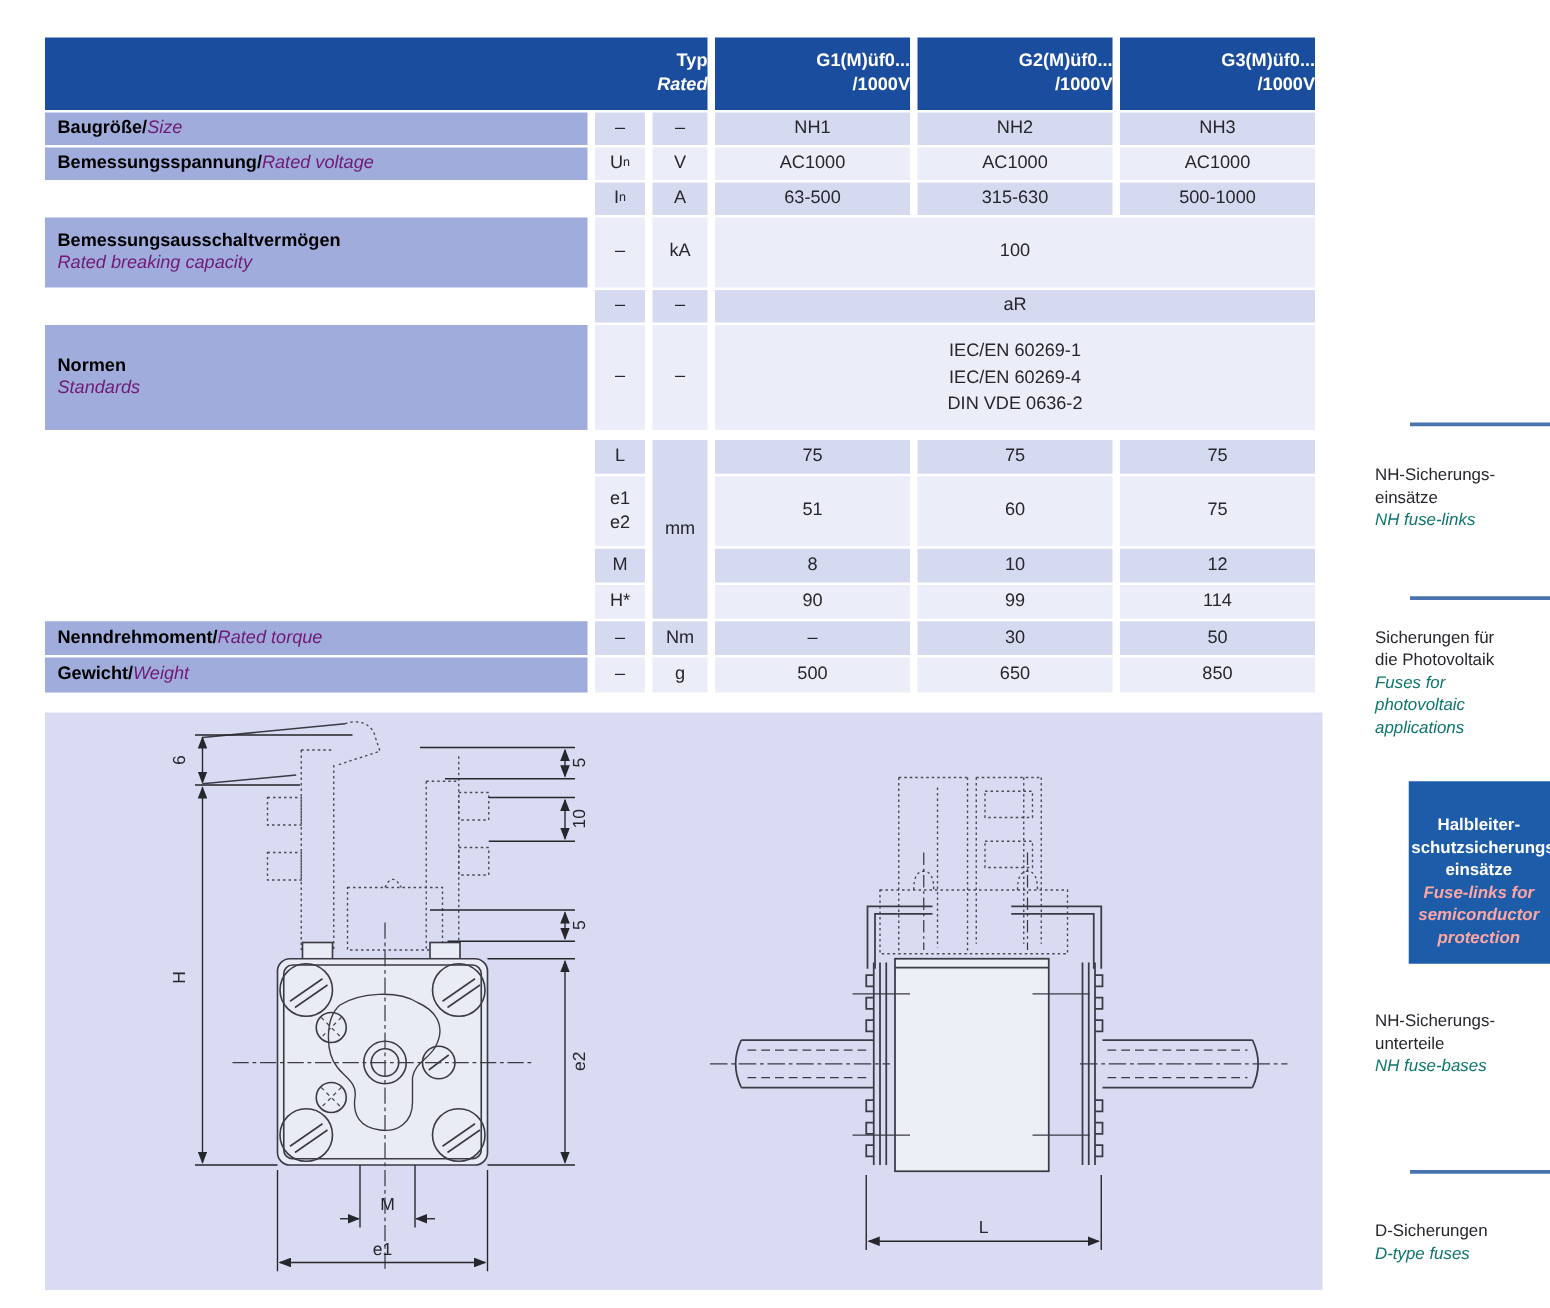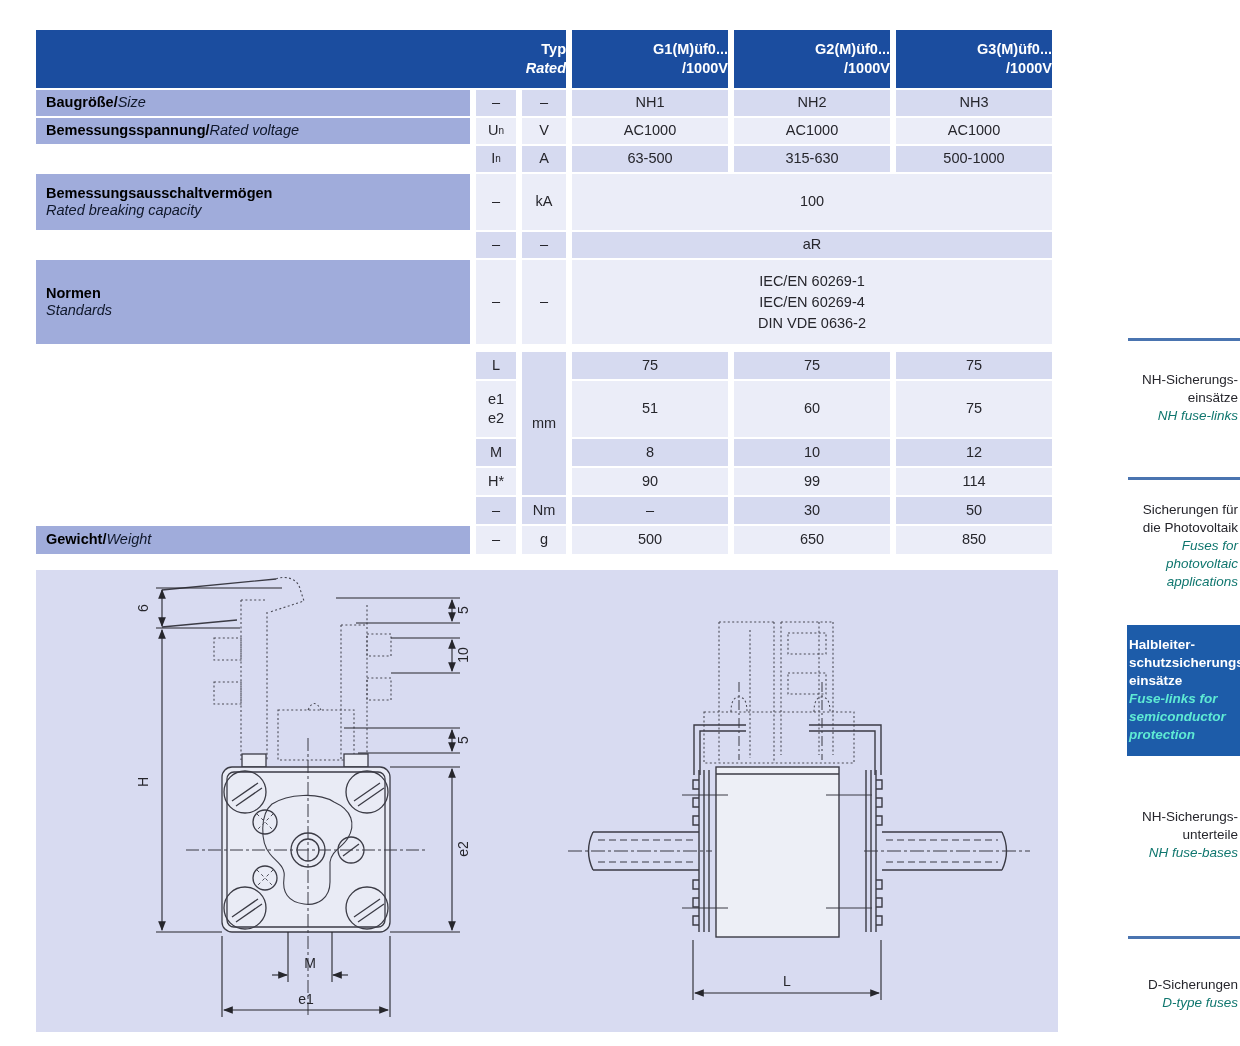"Size" .en { color: #0f172a -> #701a75 }
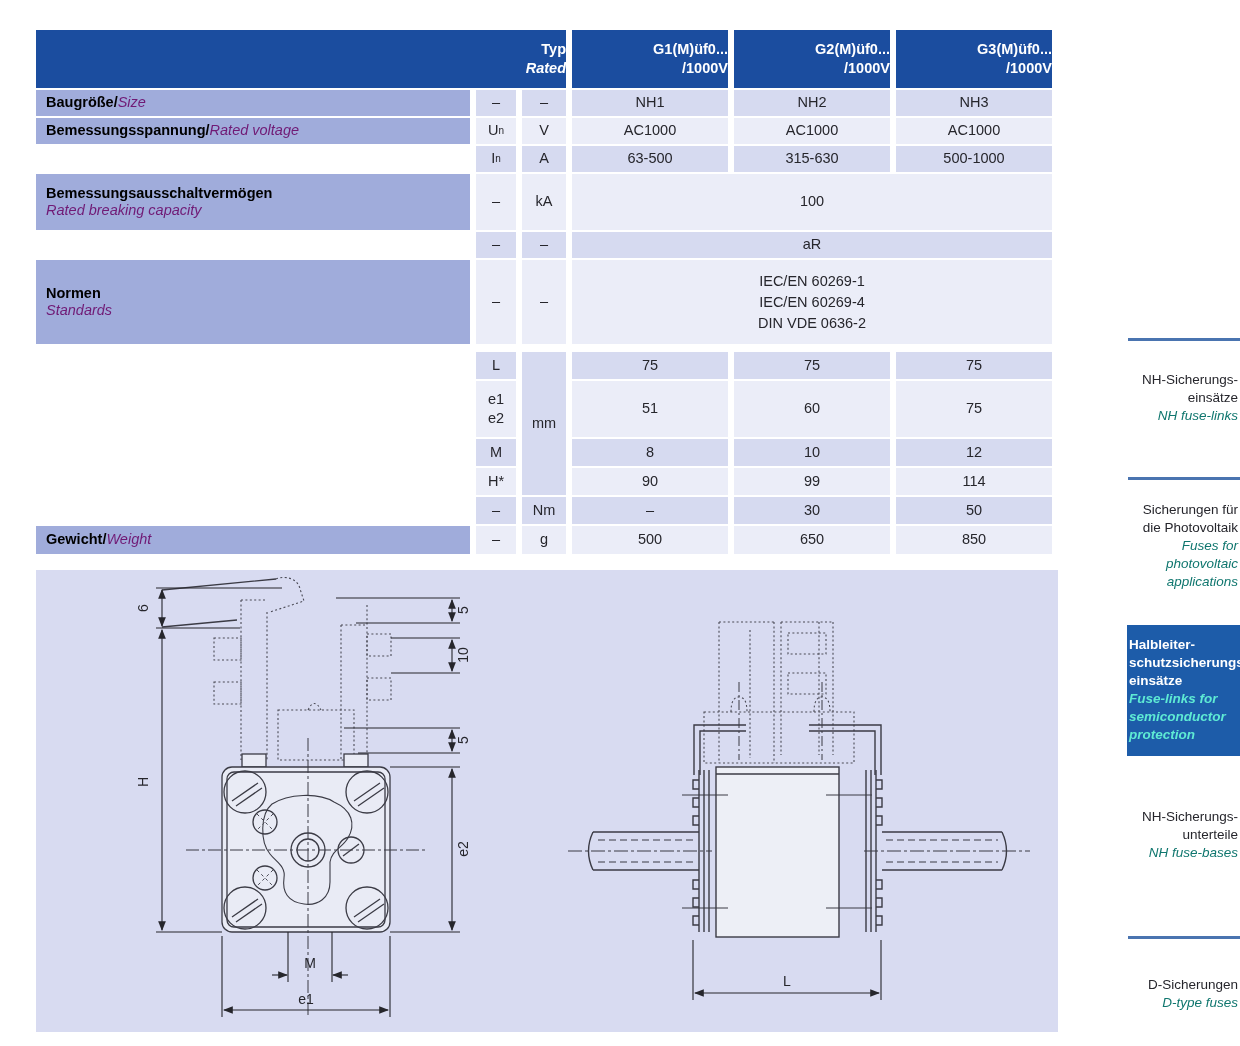"NH-Sicherungs-" .nav { text-align: right -> none }
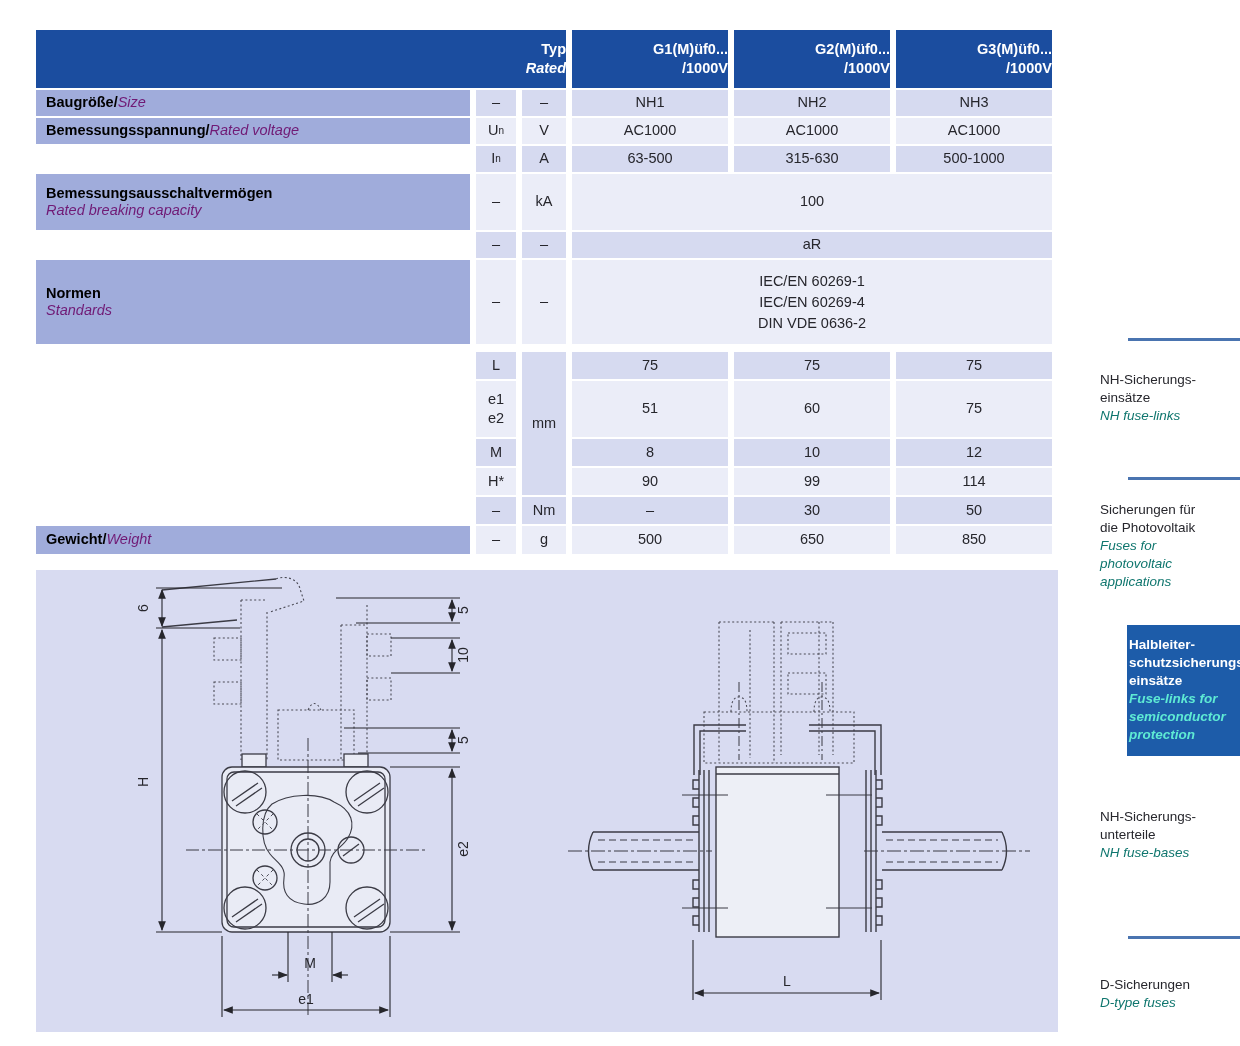"Nenndrehmoment/" div.c { html: none -> <div> <span>Nenndrehmoment/</span> <span>Rated torque</span> </div> }
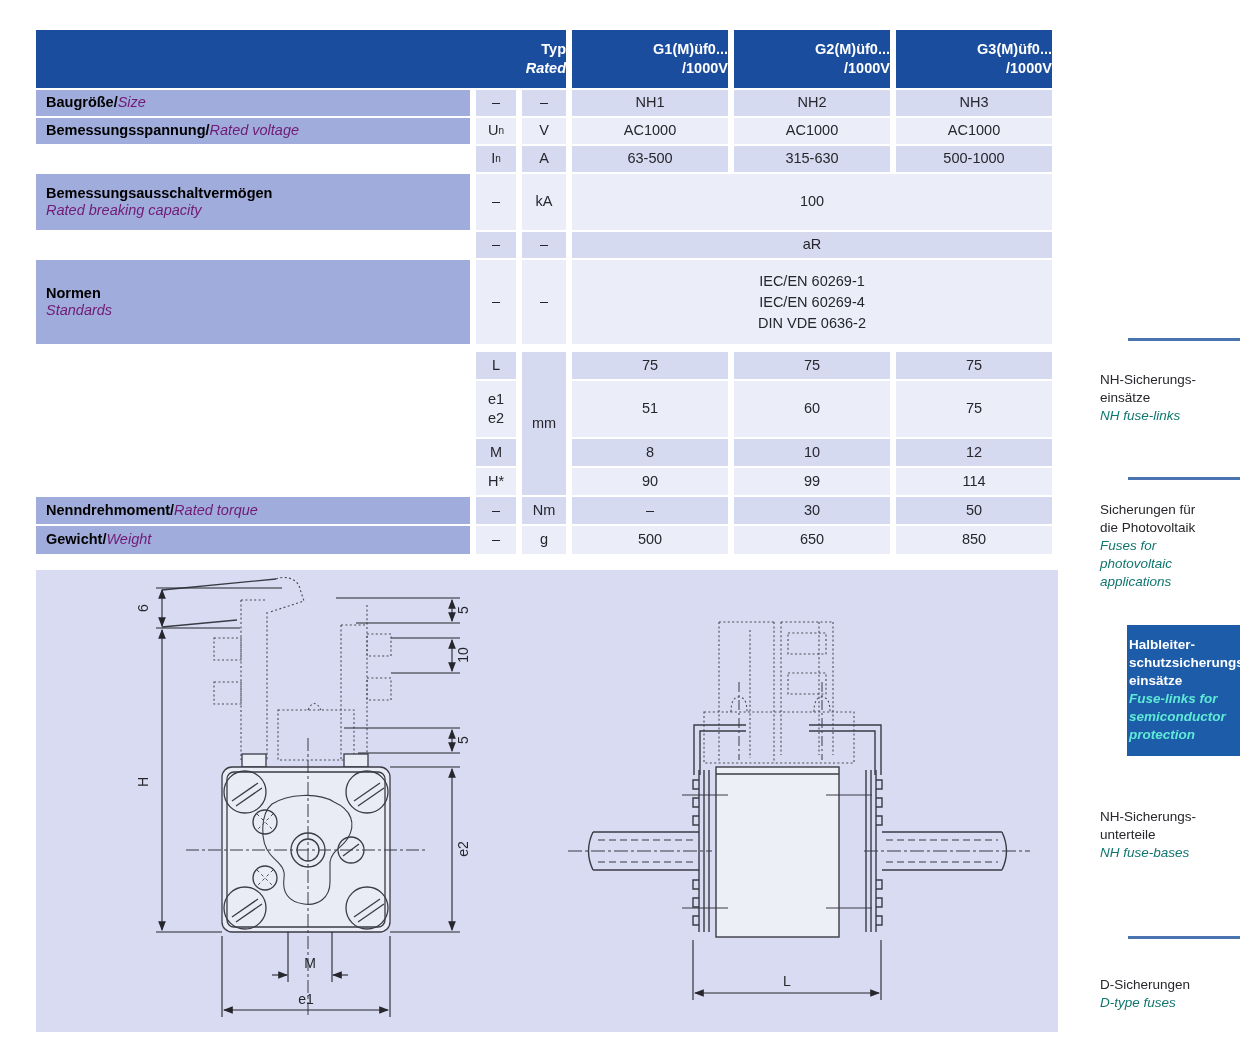"Halbleiter-" .navbox { padding: 11px 3px 12px 2px -> 26px 3px 12px 2px; text-align: left -> center }
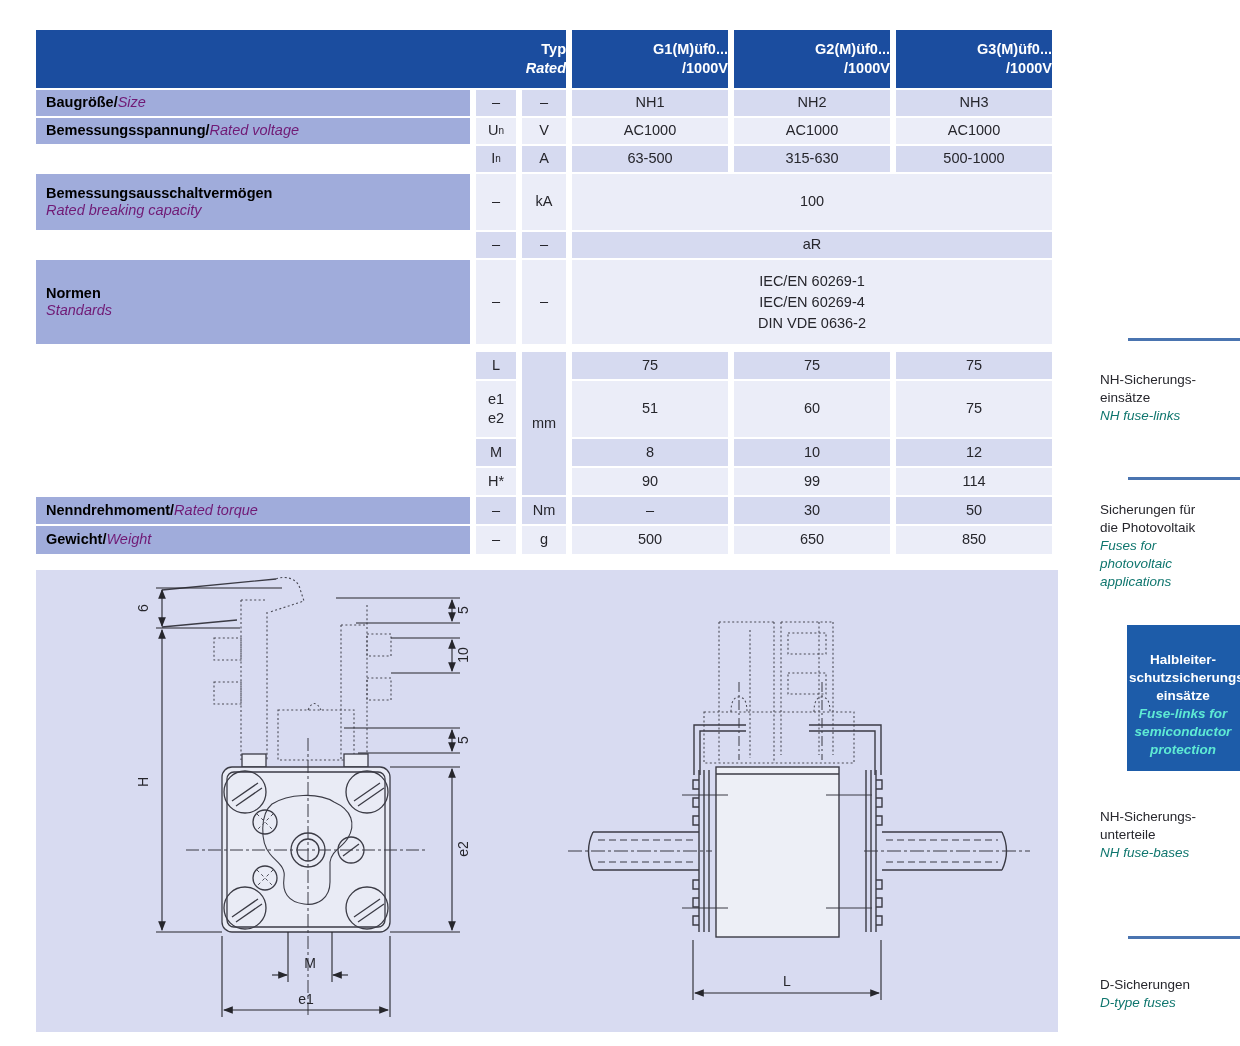"Fuse-links for" .navbox .en { color: #5eead4 -> #fca5a5 }
